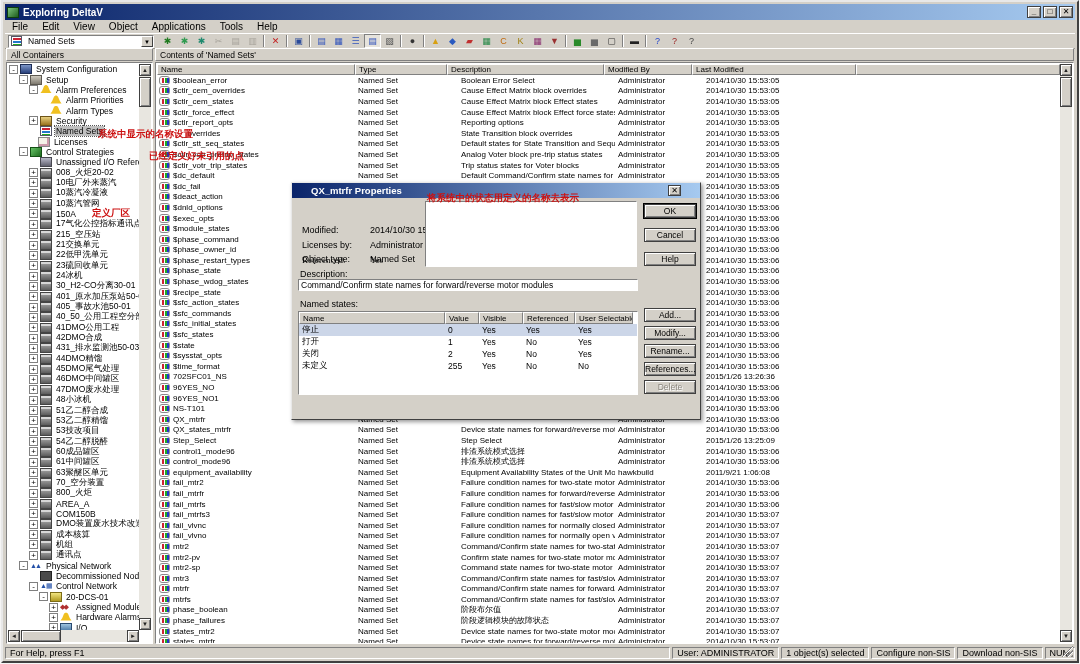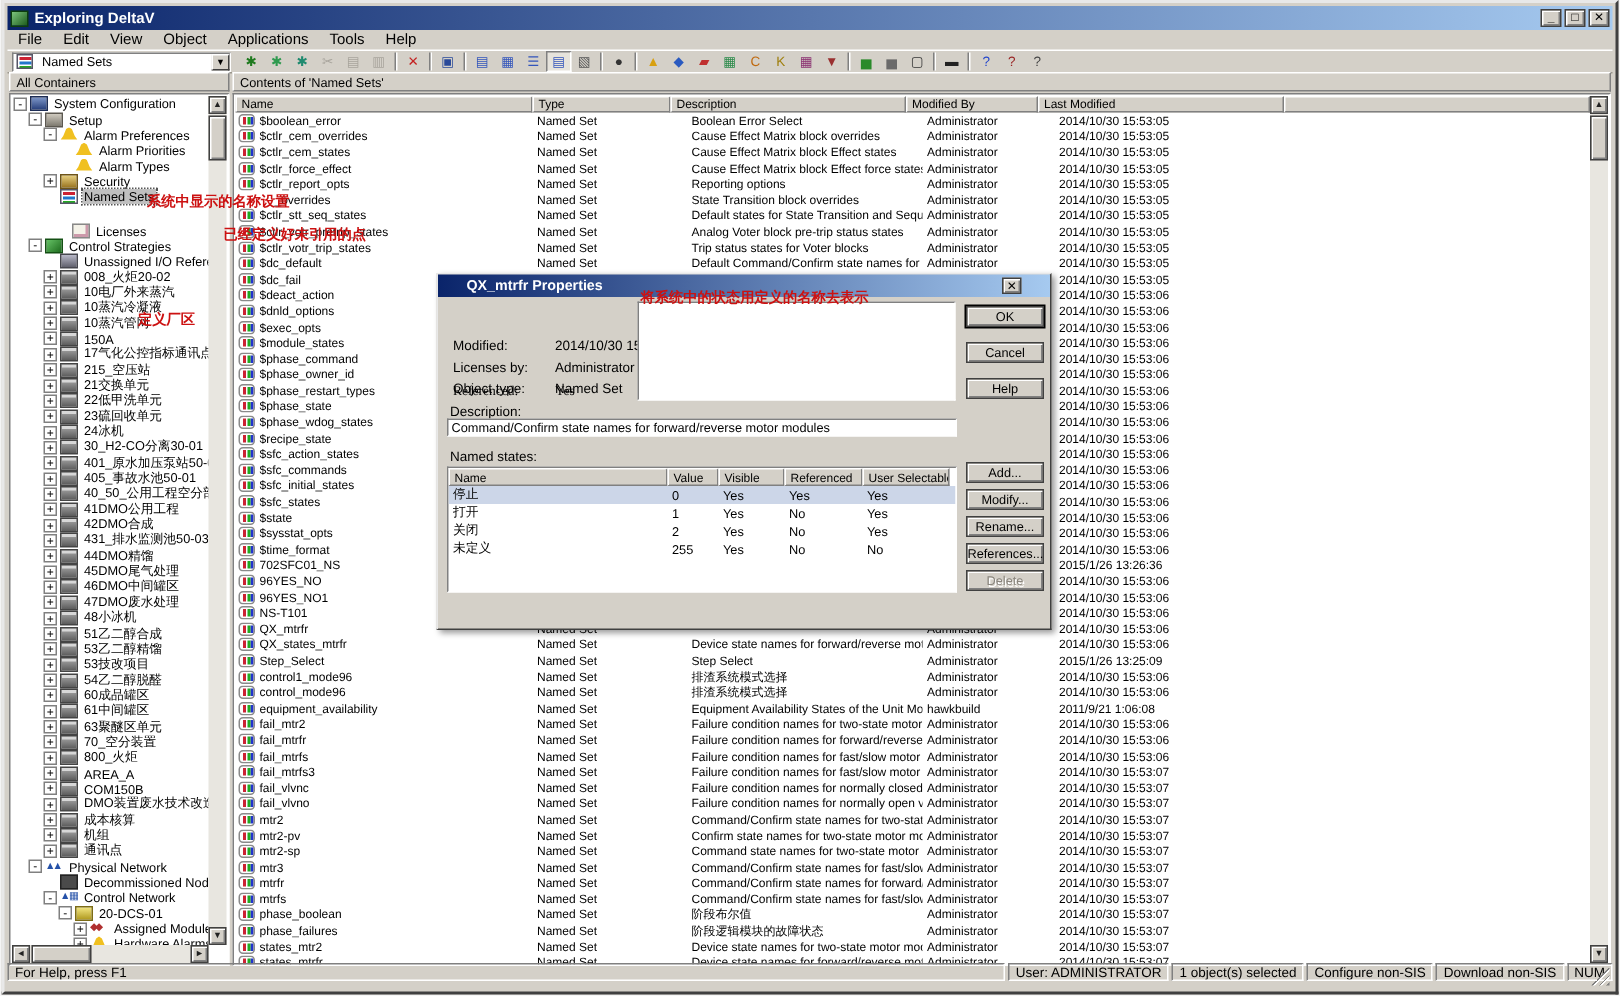"Licenses" div.trow { margin-top: 12px -> none; padding-left: 29px -> 19px }
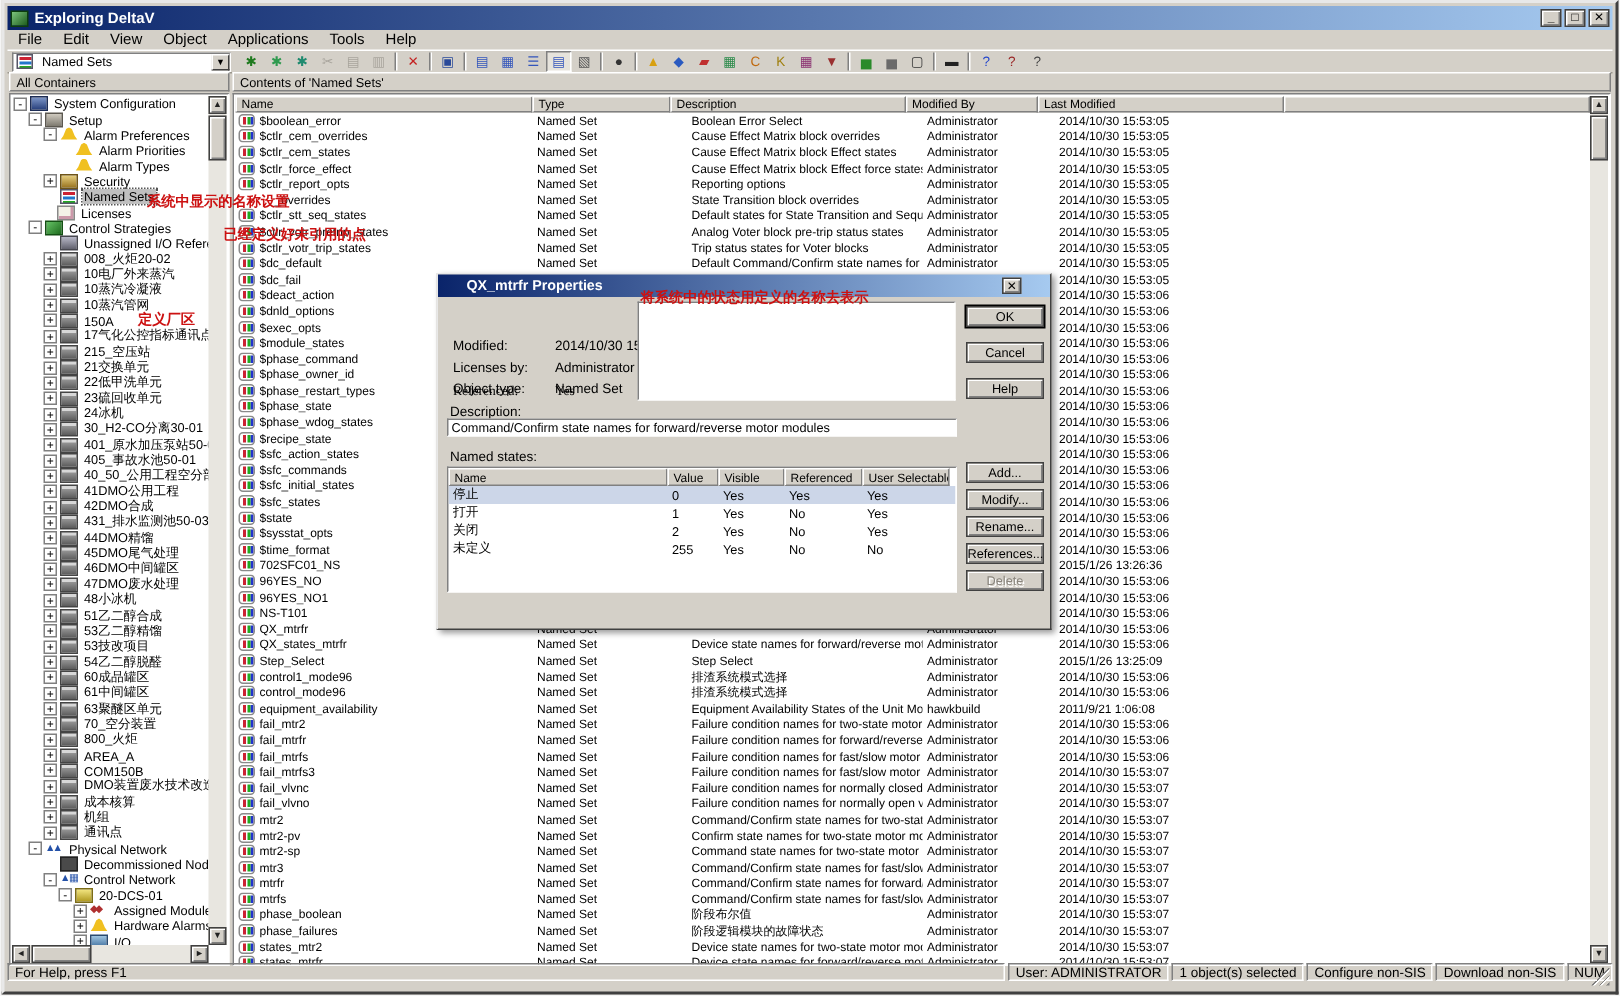"For Help, press F1" .statusbar { align-items: flex-start -> flex-end }
